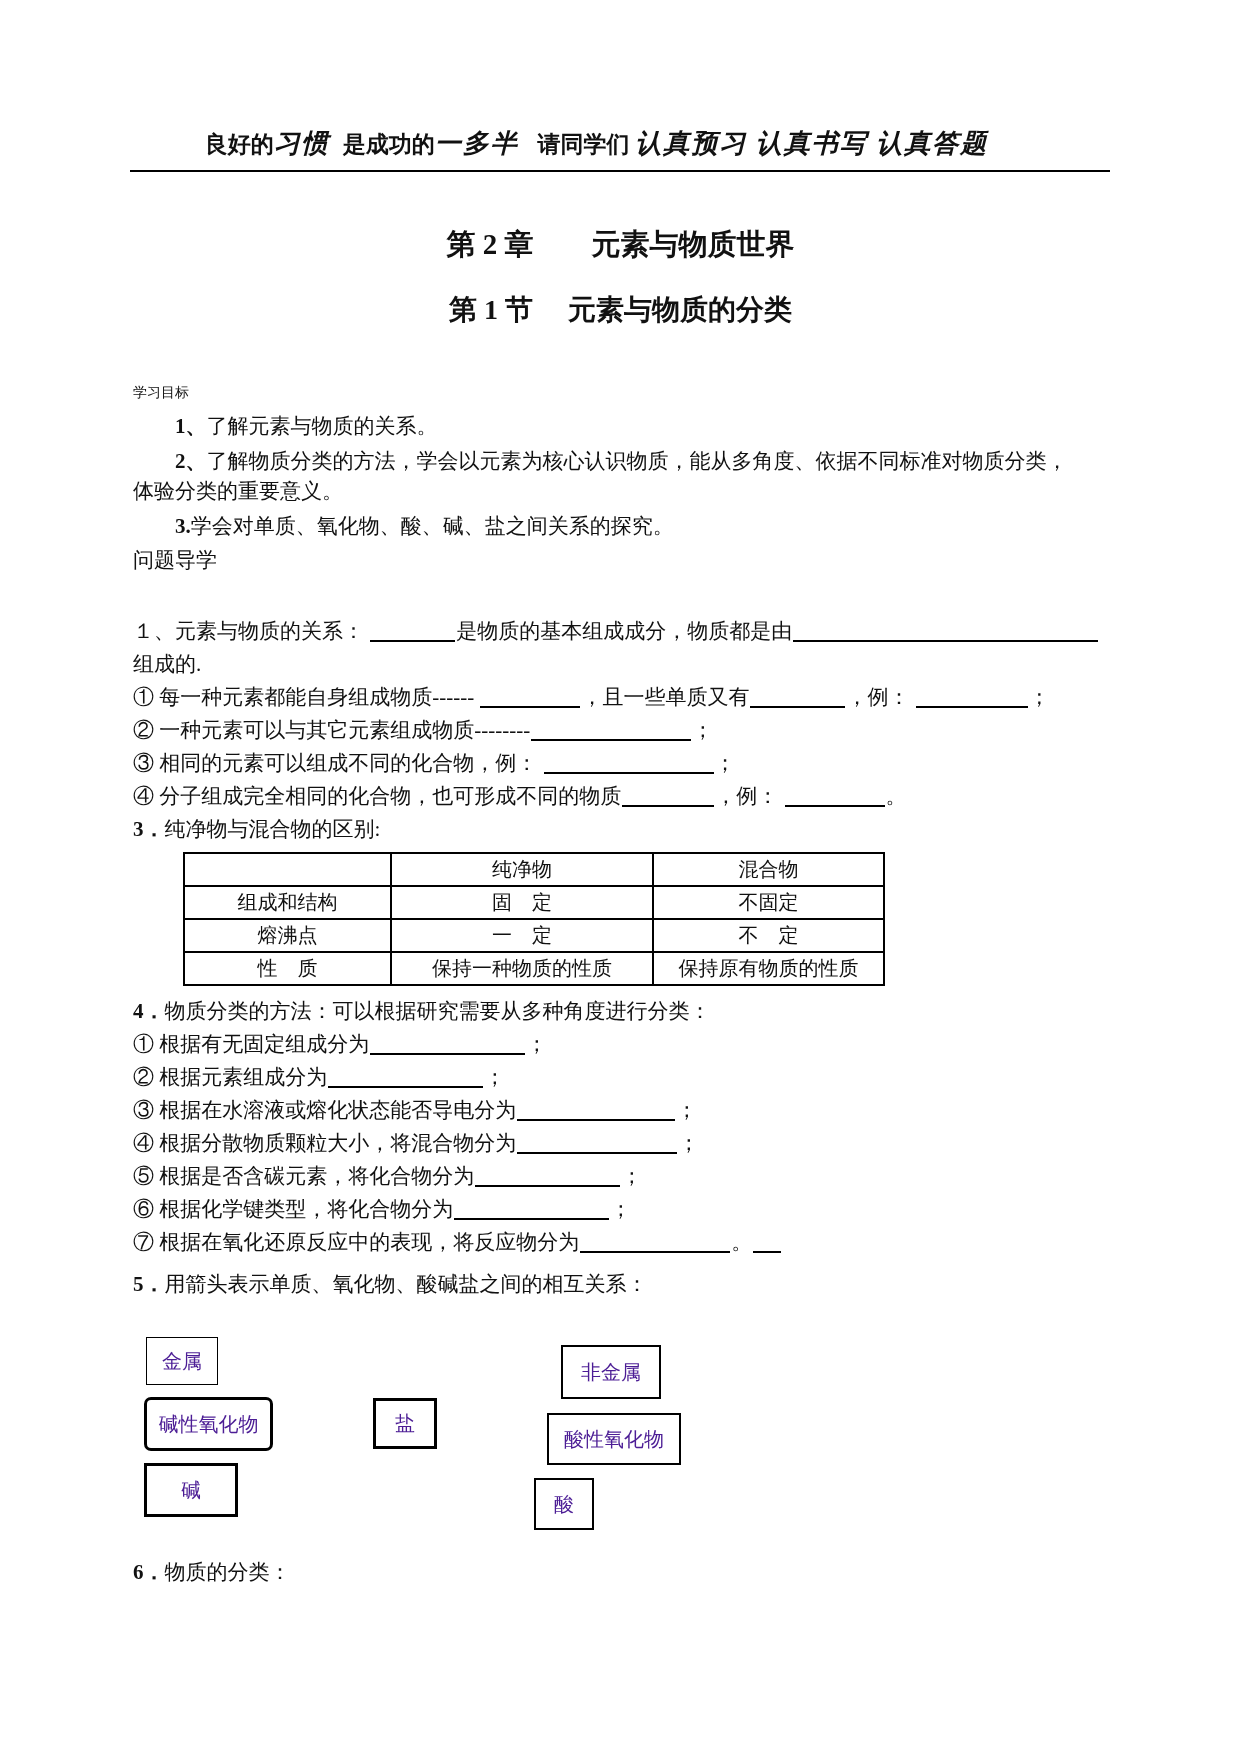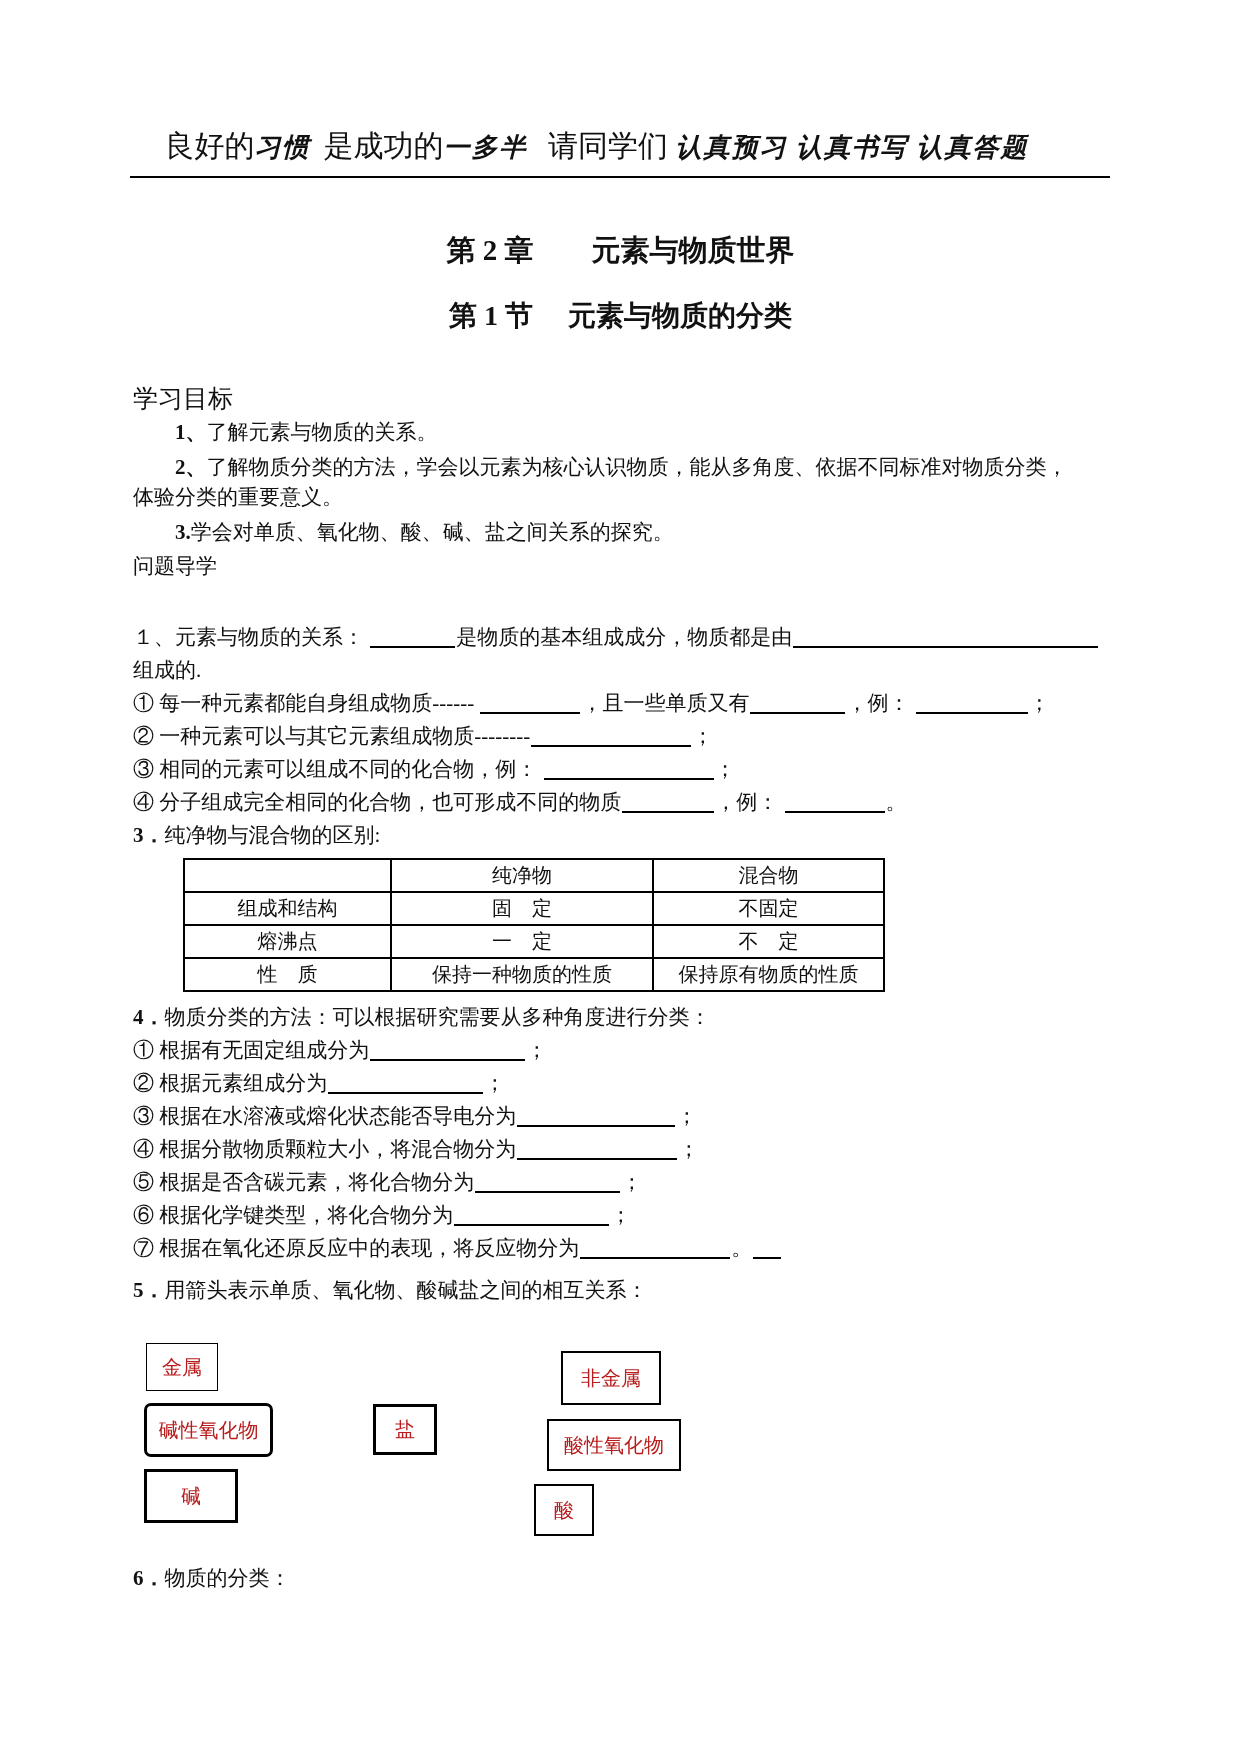"良好的" .motto .plain { font-size: 30px -> 23px; font-weight: normal -> bold }
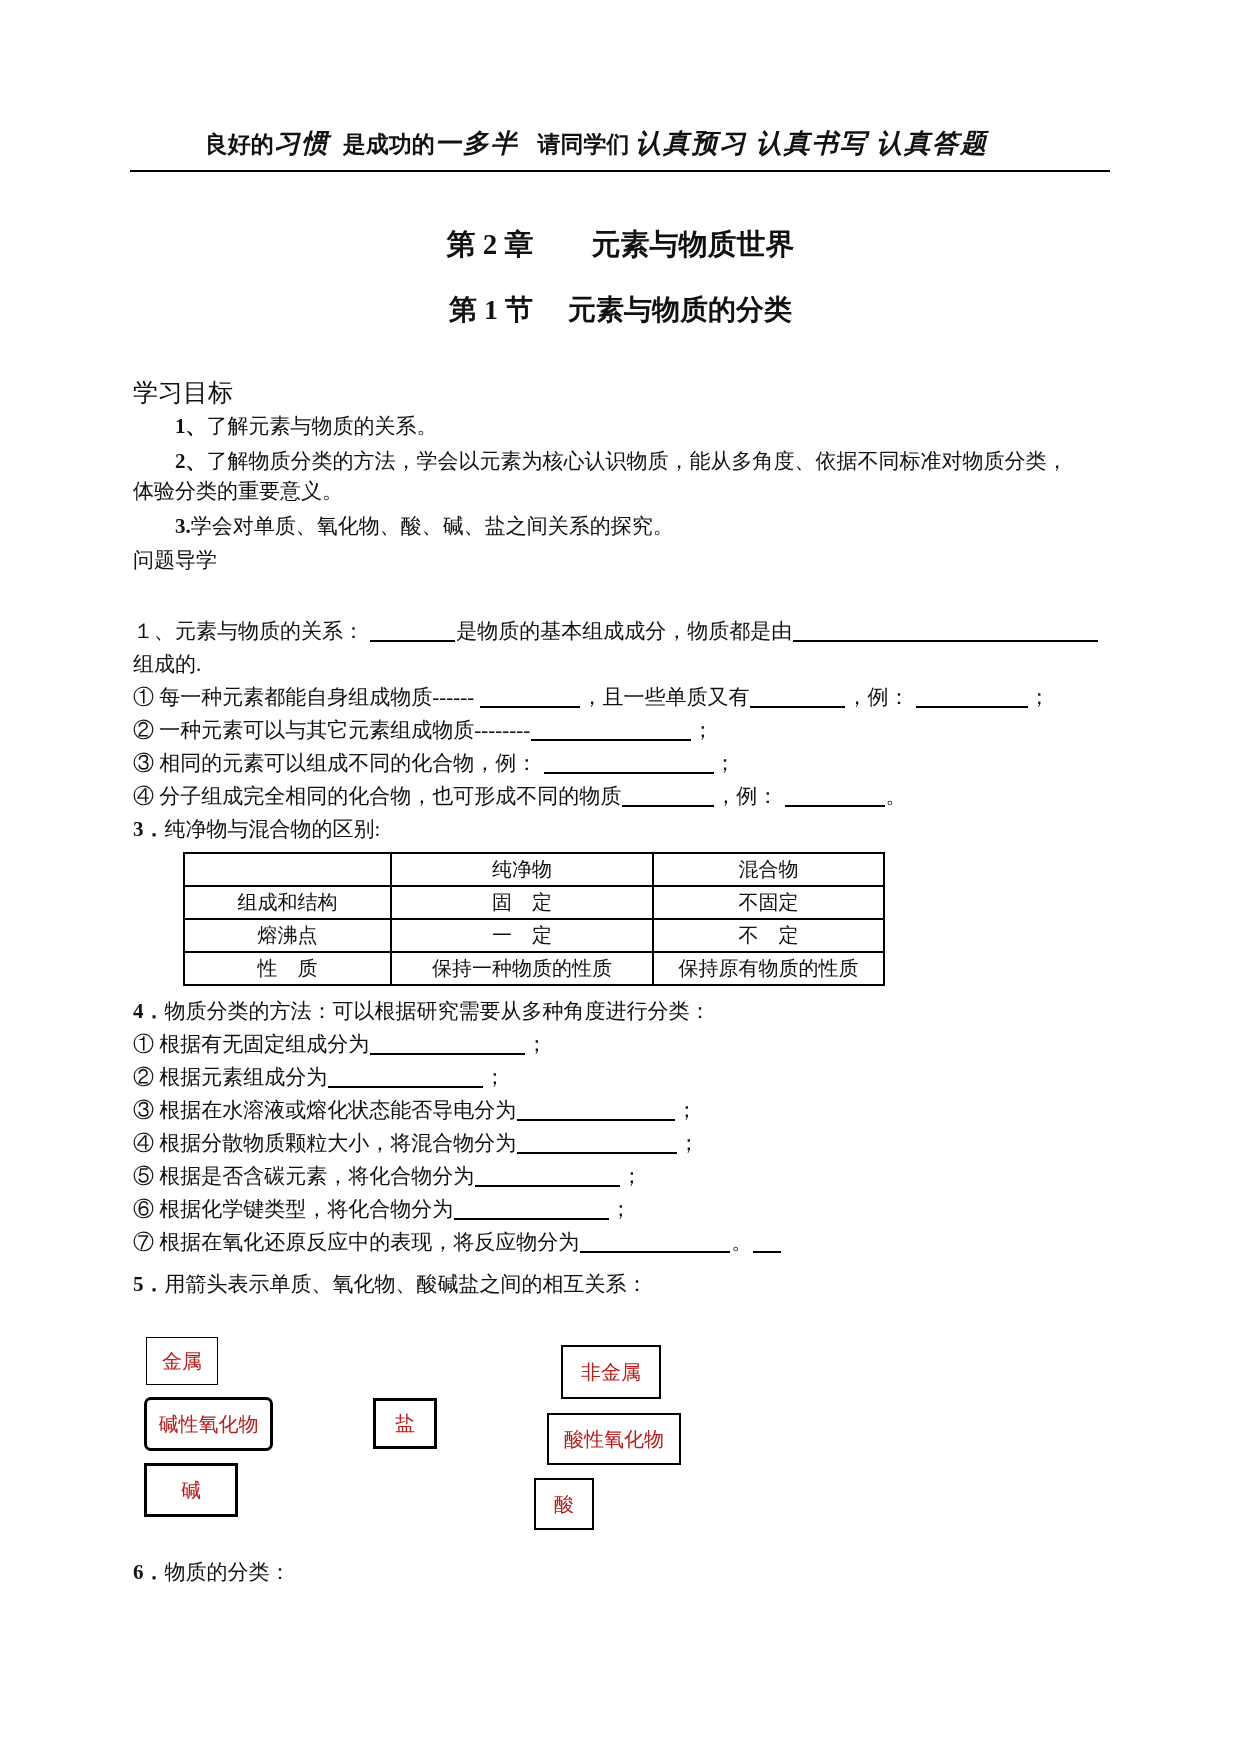"学习目标" .obj-heading { font-size: 25px -> 14px }
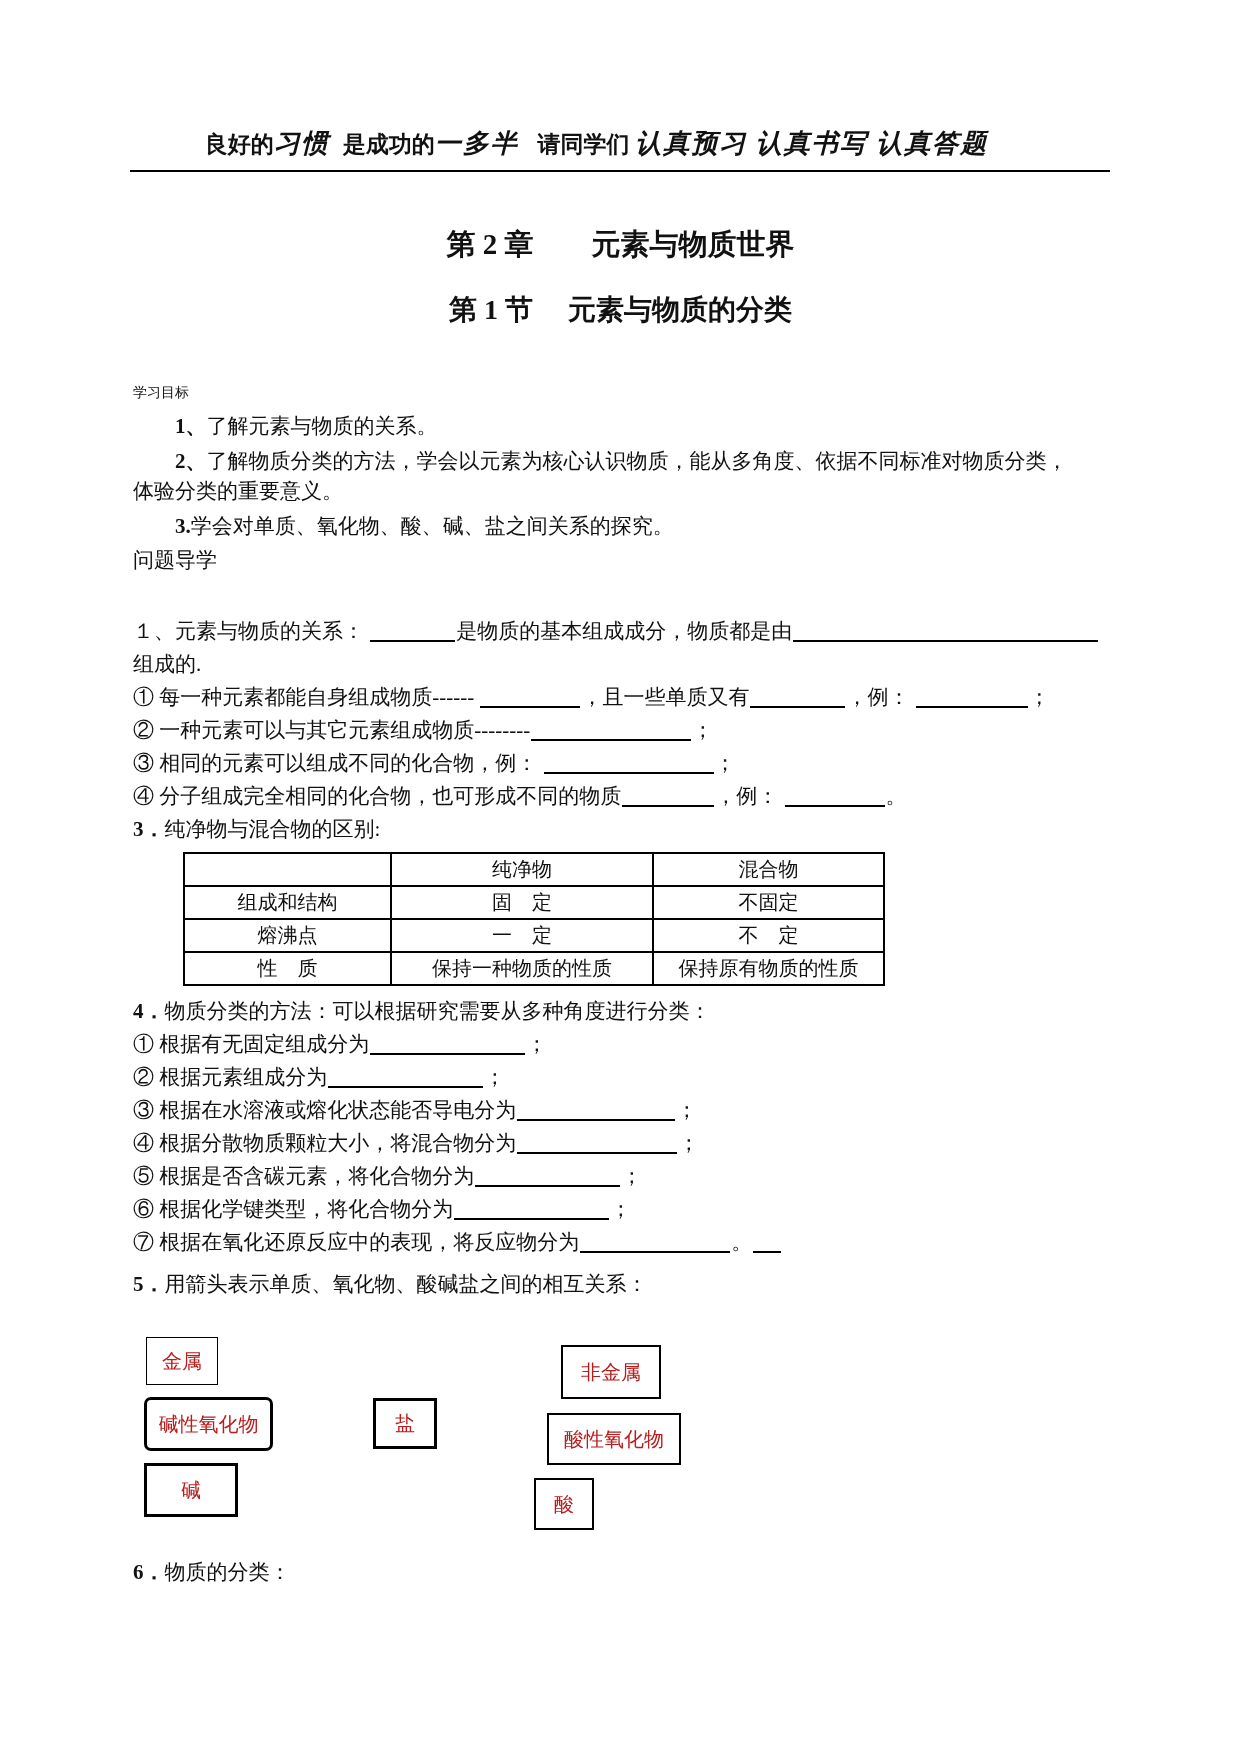"金属" .dbox { color: #b91c1c -> #4c1d95 }
